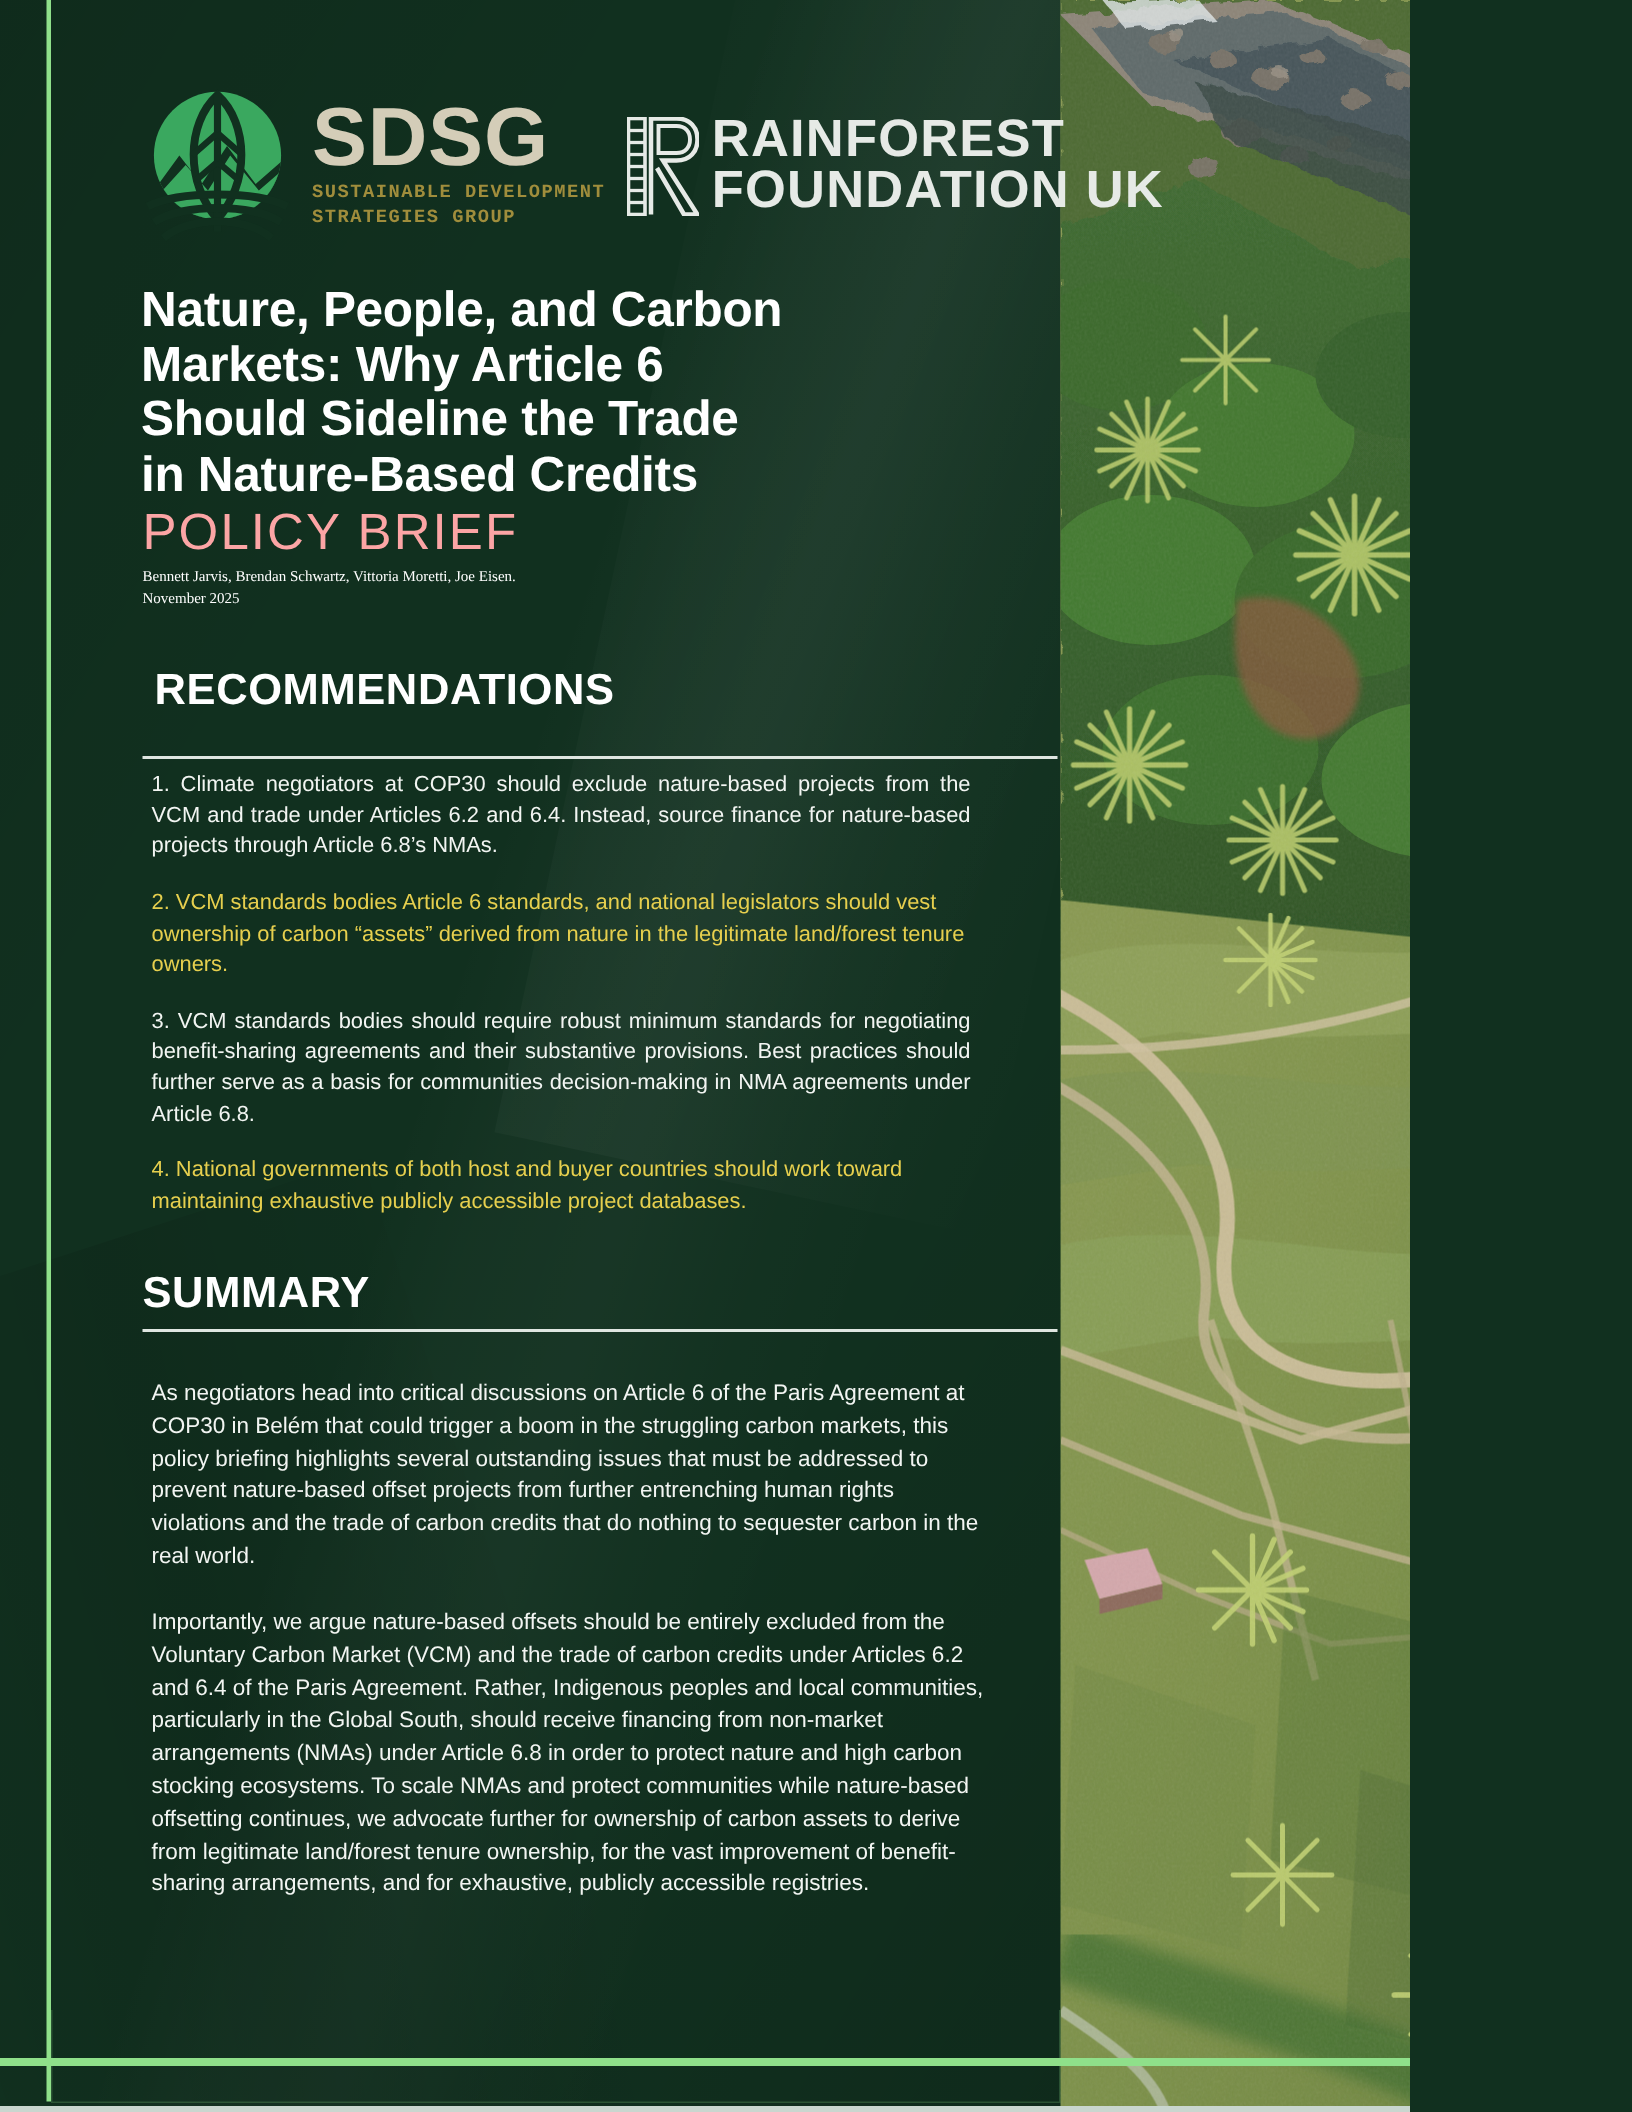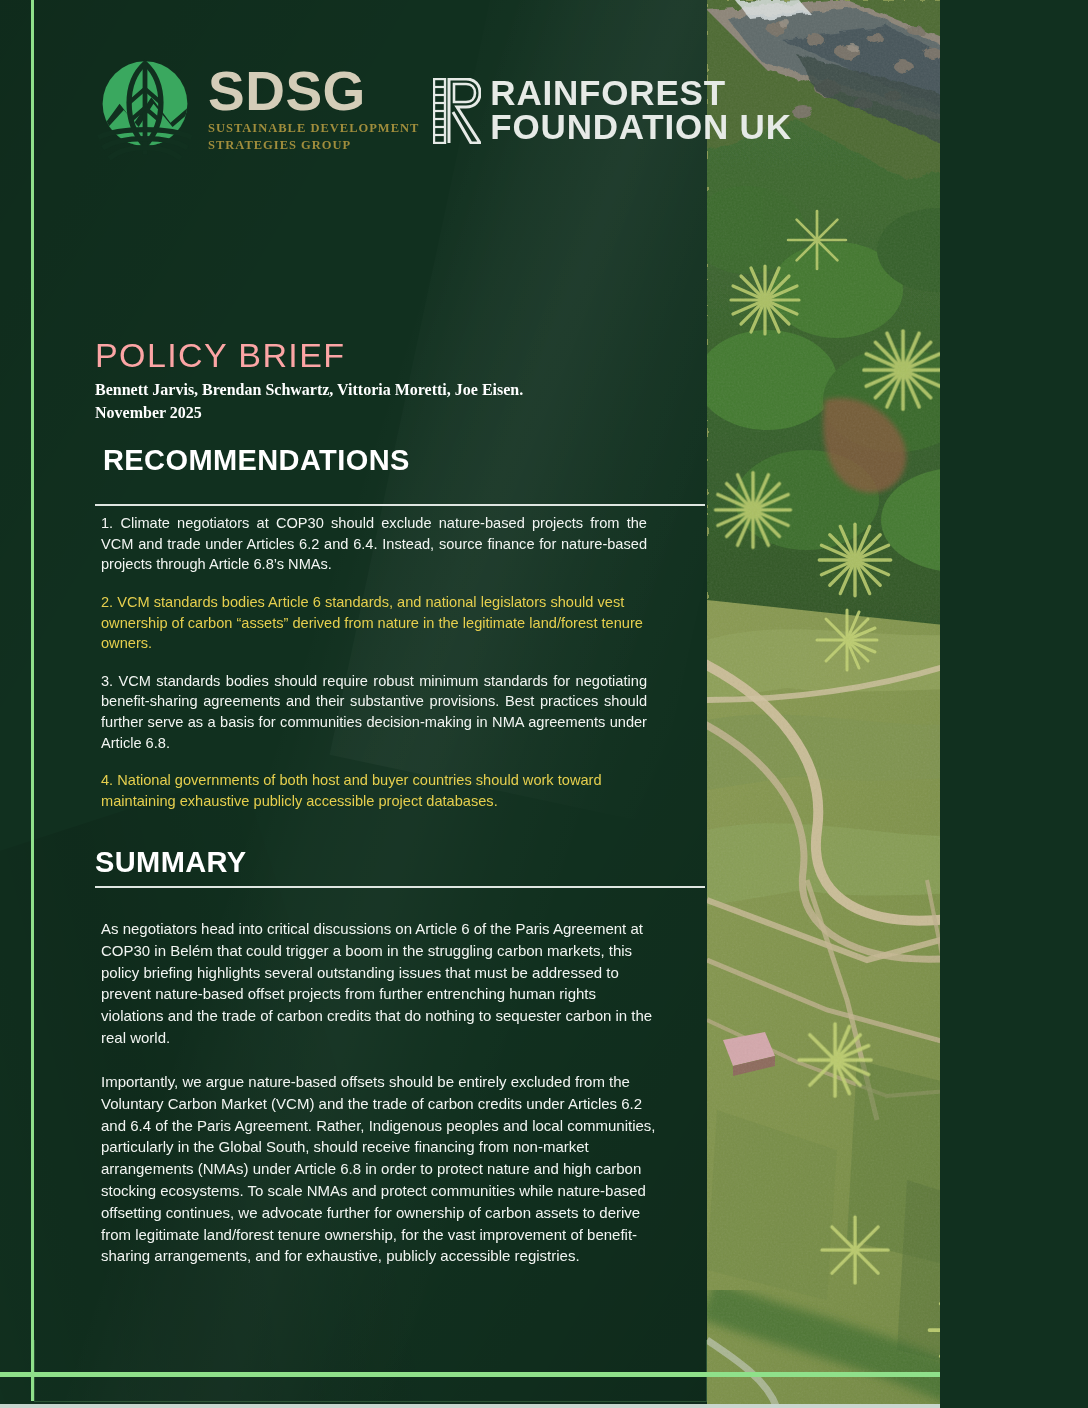"SUSTAINABLE DEVELOPMENT" .sdsg-word .sub { font-family: Liberation Serif, serif -> Liberation Mono, monospace }
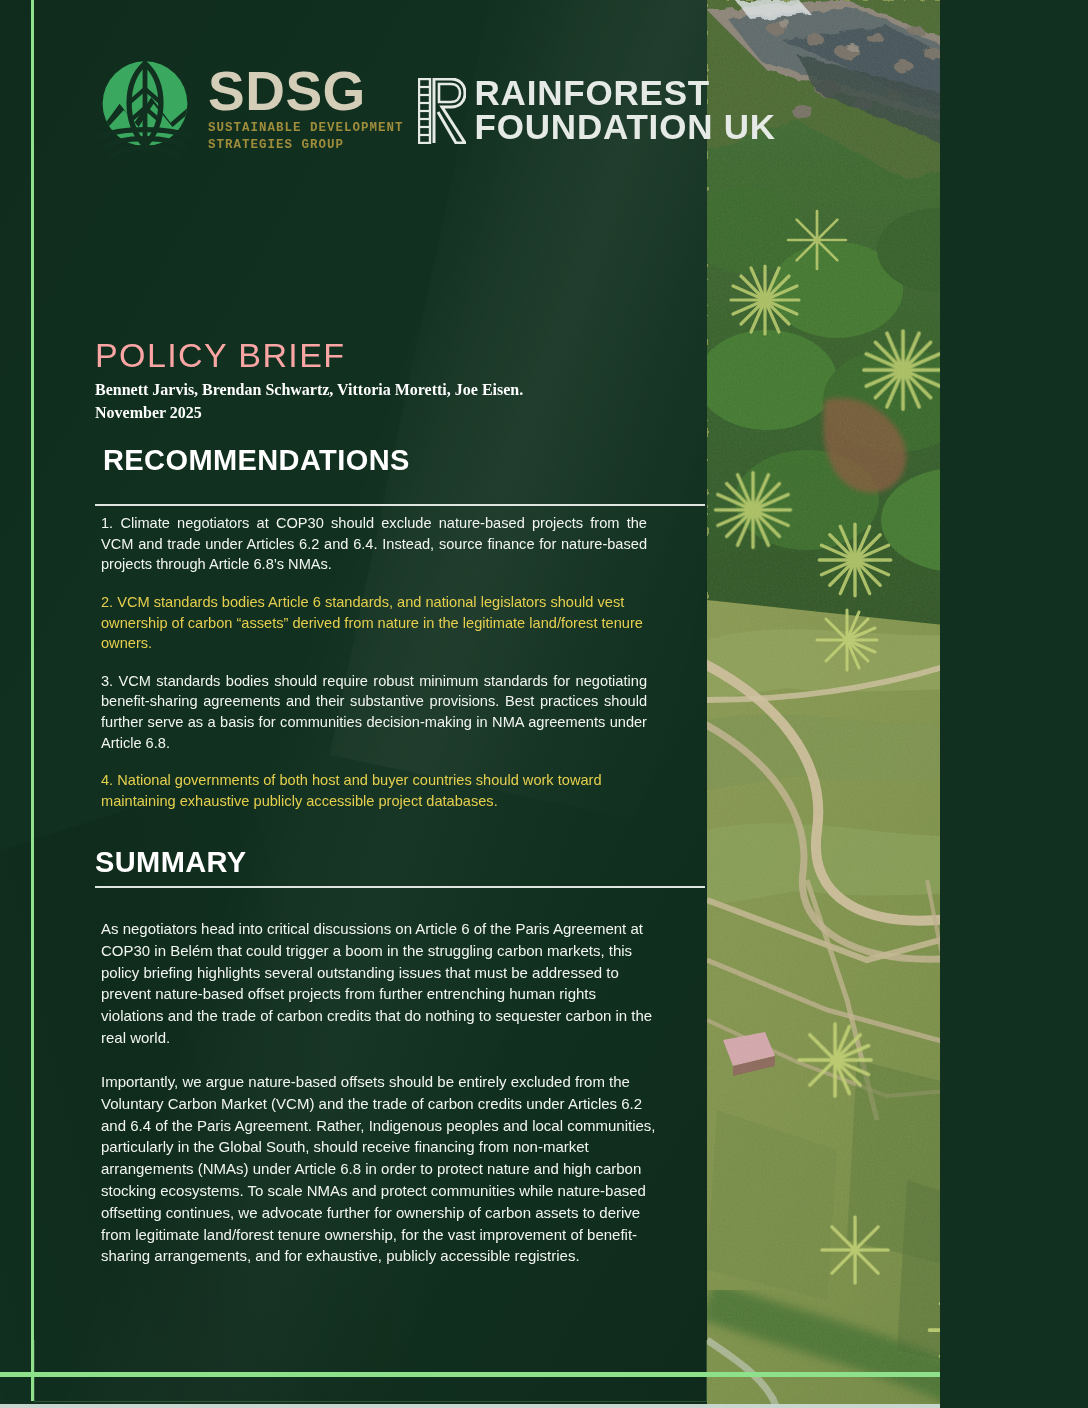"Nature, People, and Carbon" div.title { html: none -> <div> <div>Nature, People, and Carbon</div> <div>Markets: Why Article 6</div> <div>Should Sideline the Trade</div> <div>in Nature-Based Credits</div> </div> }
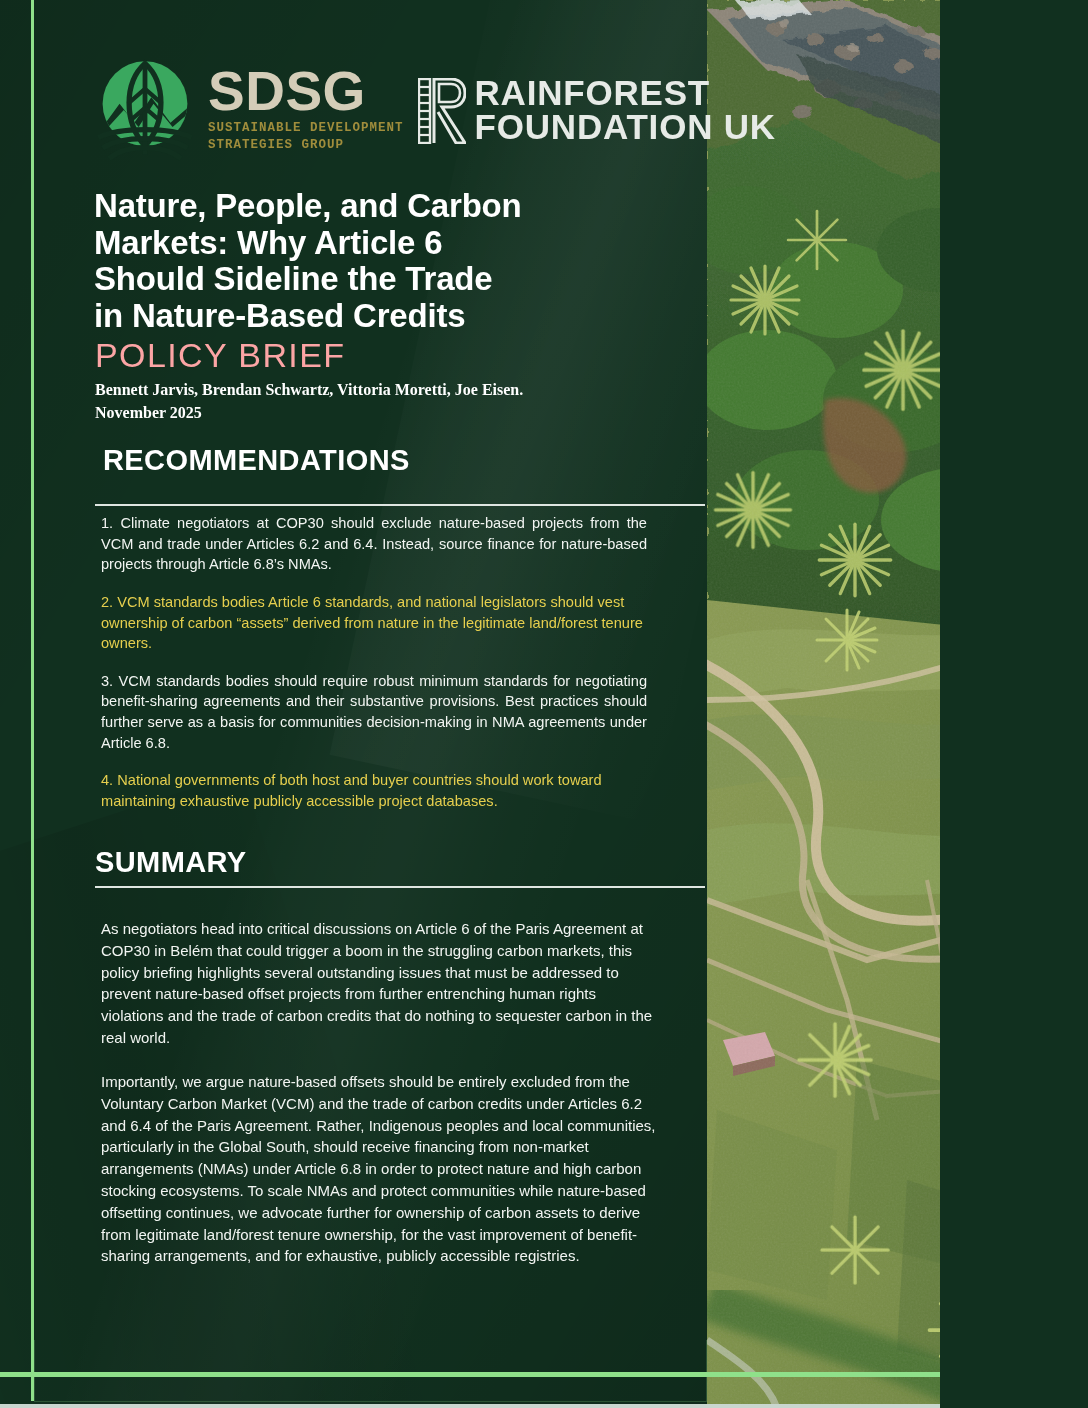"Bennett Jarvis, Brendan Schwartz," .authors { font-size: 16px -> 10px; font-weight: bold -> normal }
